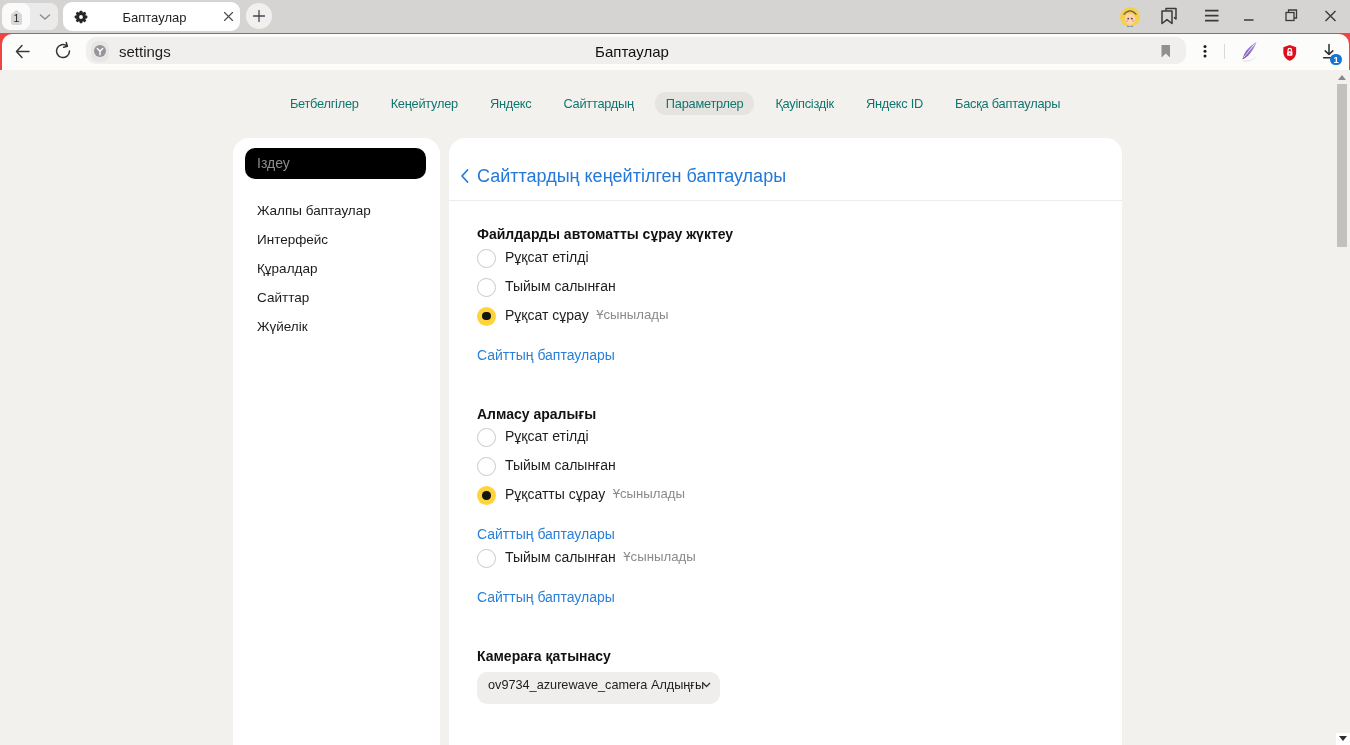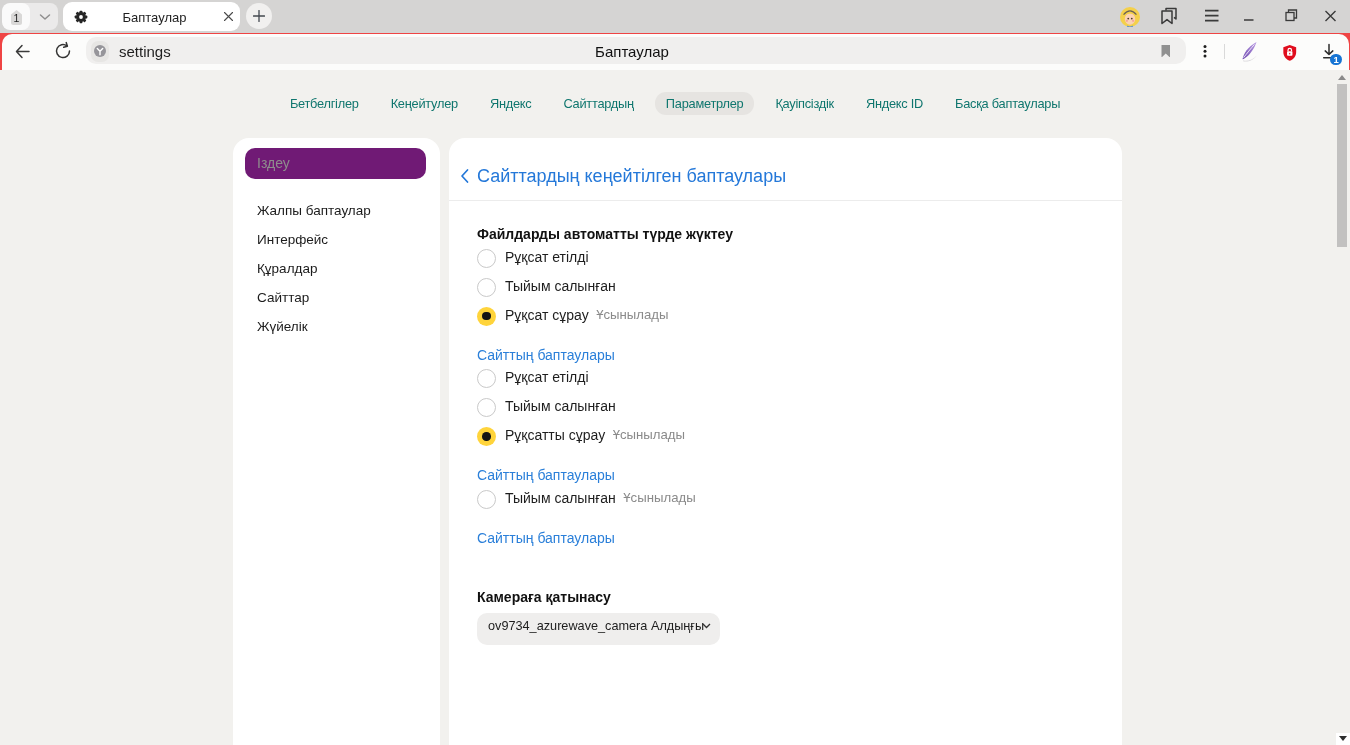"Іздеу" #search { background: #701a75 -> #000000 }
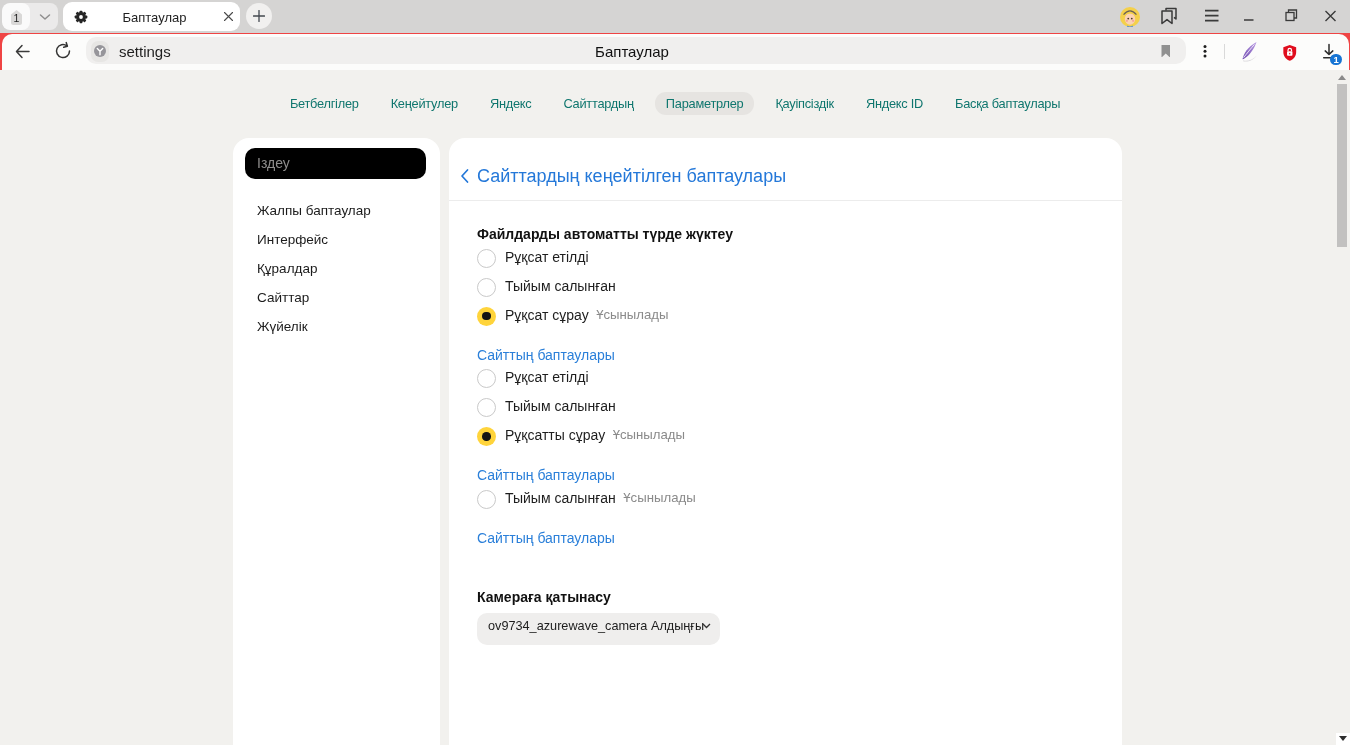"Файлдарды автоматты түрде жүктеу" div.sec-h { text: түрде -> сұрау }
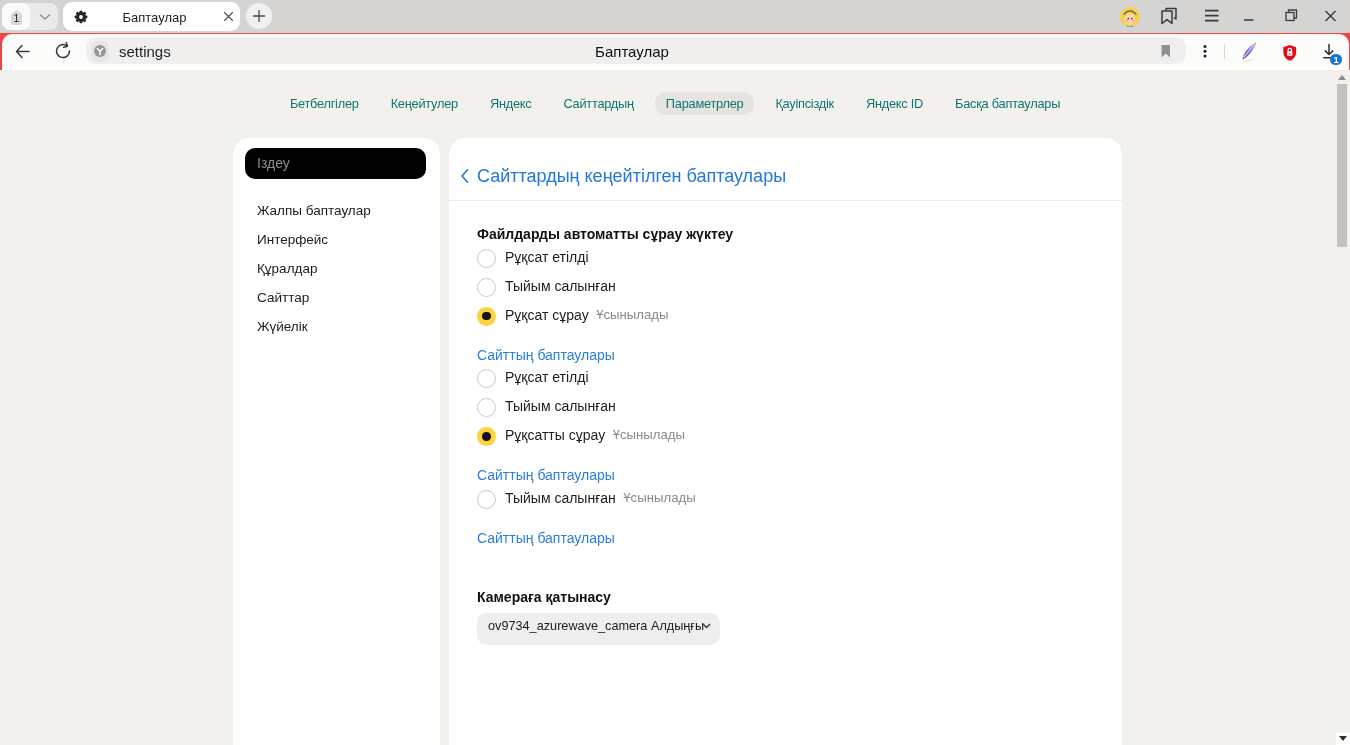"Алмасу аралығы" div.sec-h { html: none -> <div>Алмасу аралығы</div> }
